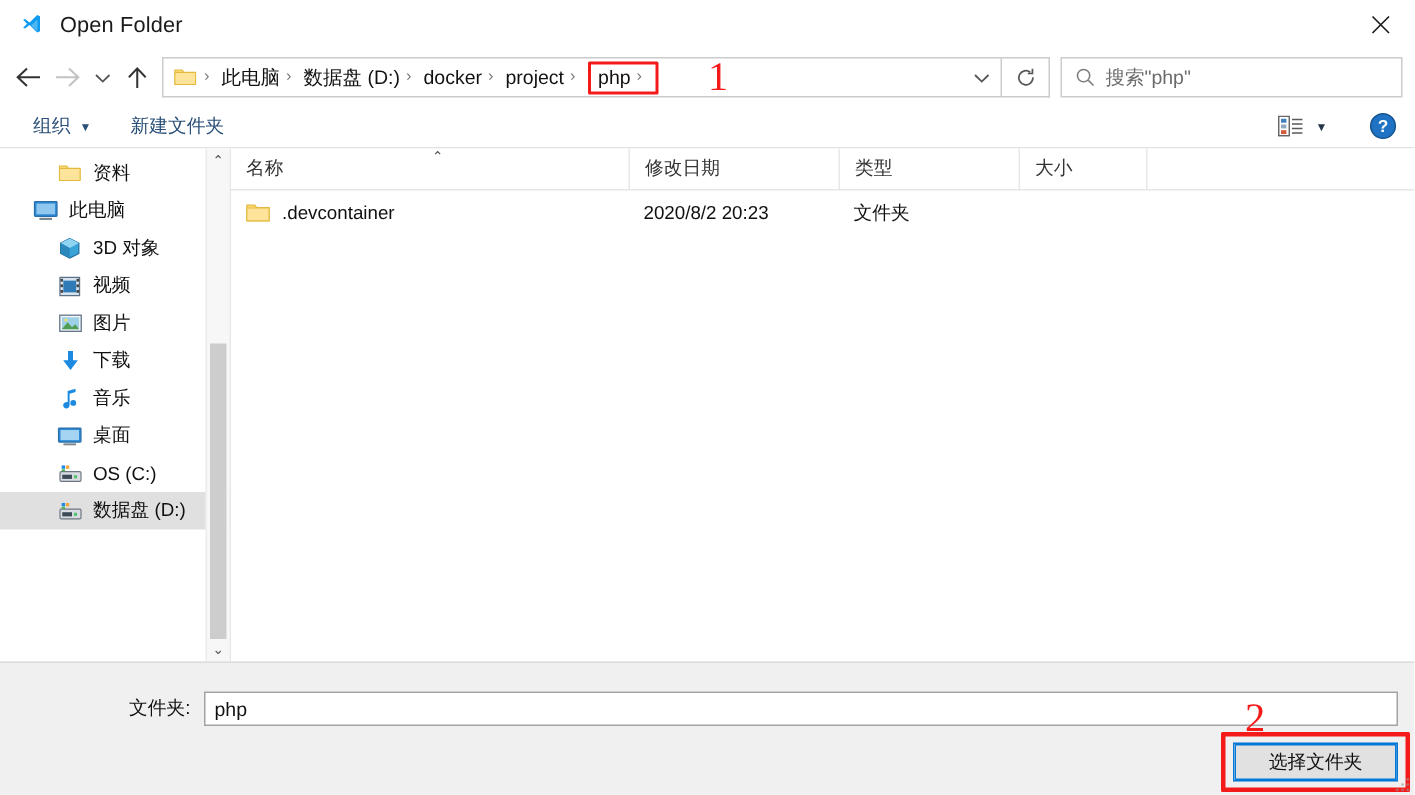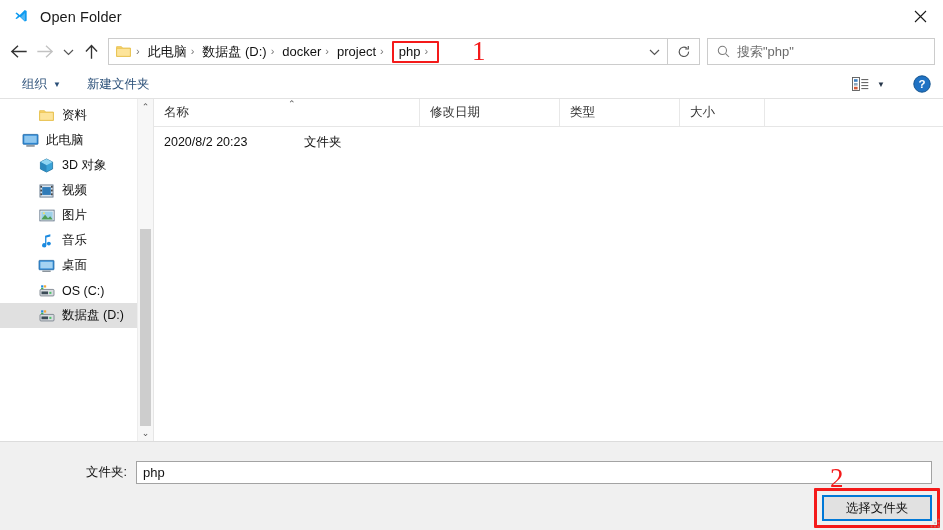".devcontainer" div.fr-name { html: none -> <div> <svg> <path></path> <path></path> </svg> <span>.devcontainer</span> </div> }
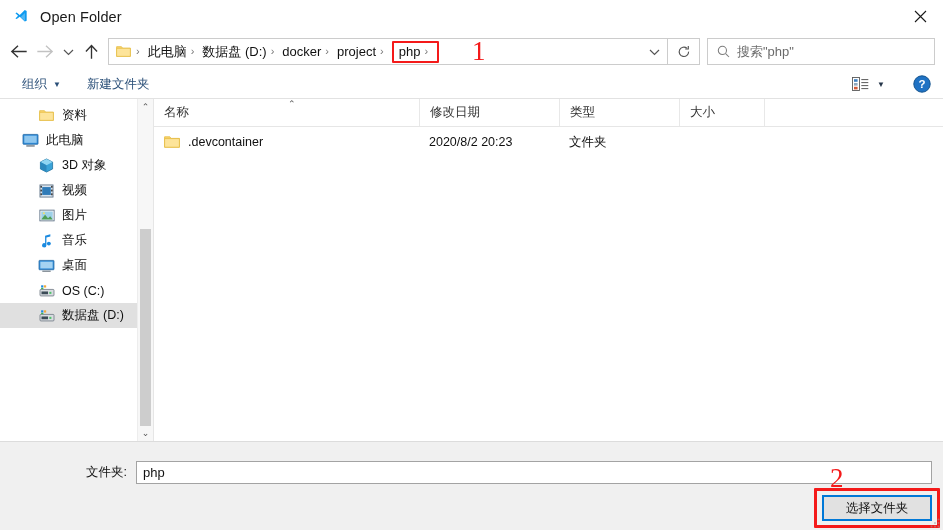"下载" div.nav-item { html: none -> <div> <span> <svg> <path></path> </svg> </span> <span>下载</span> </div> }
